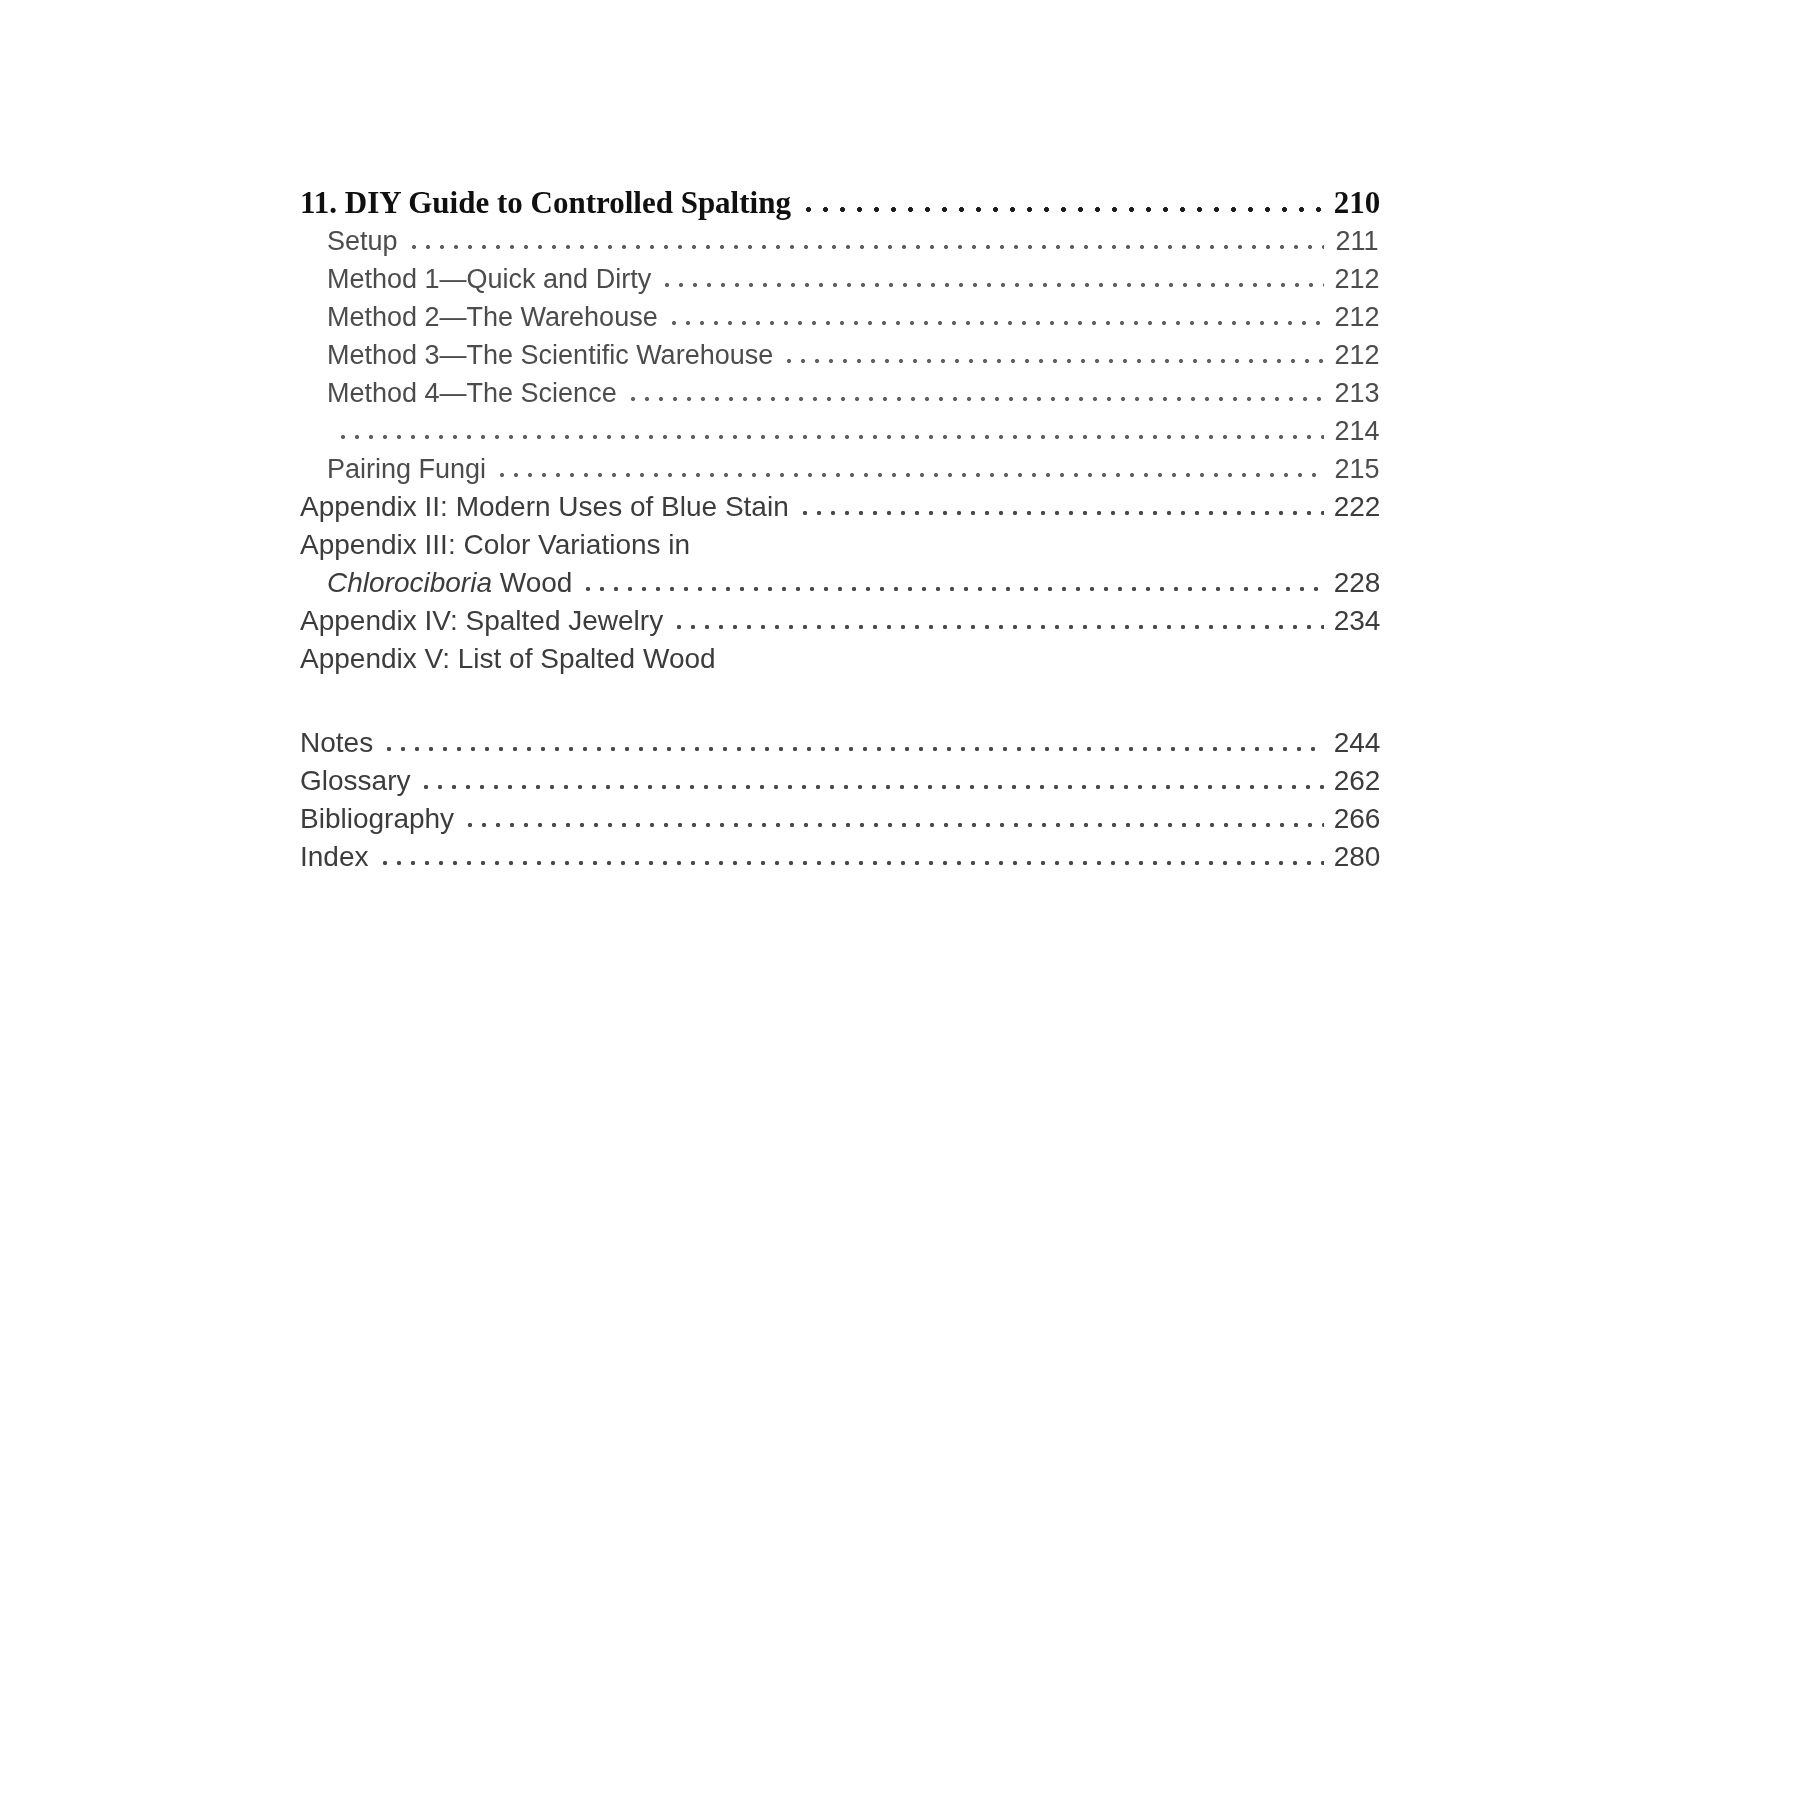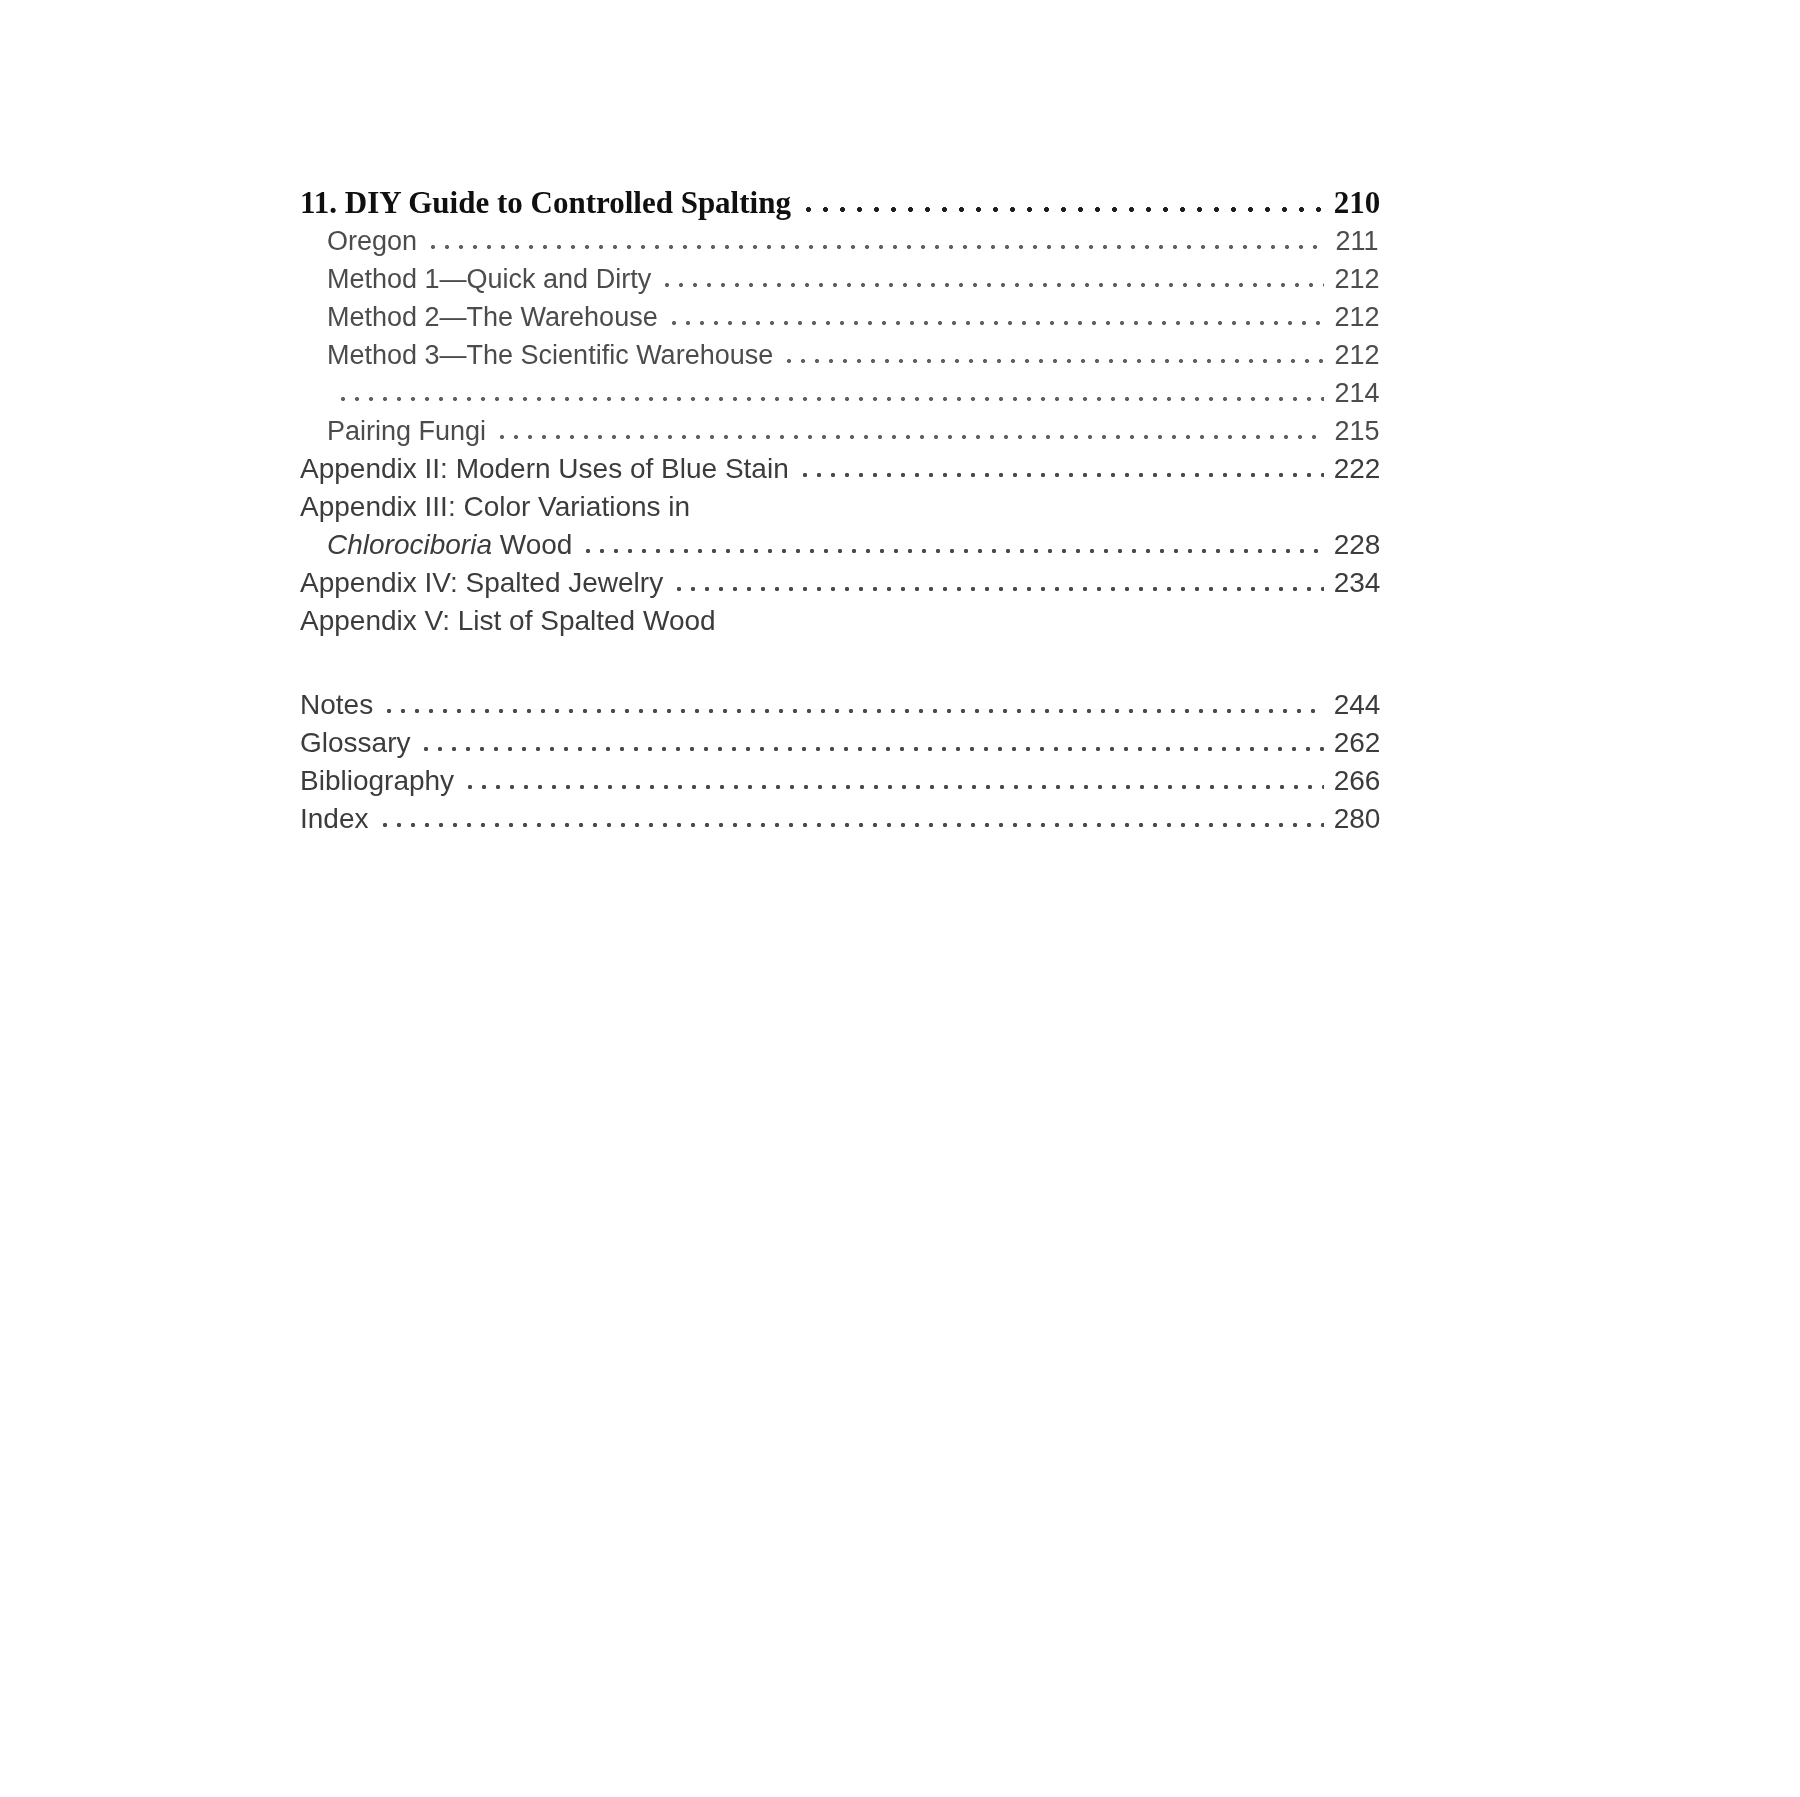"Oregon" span { text: Oregon -> Setup }
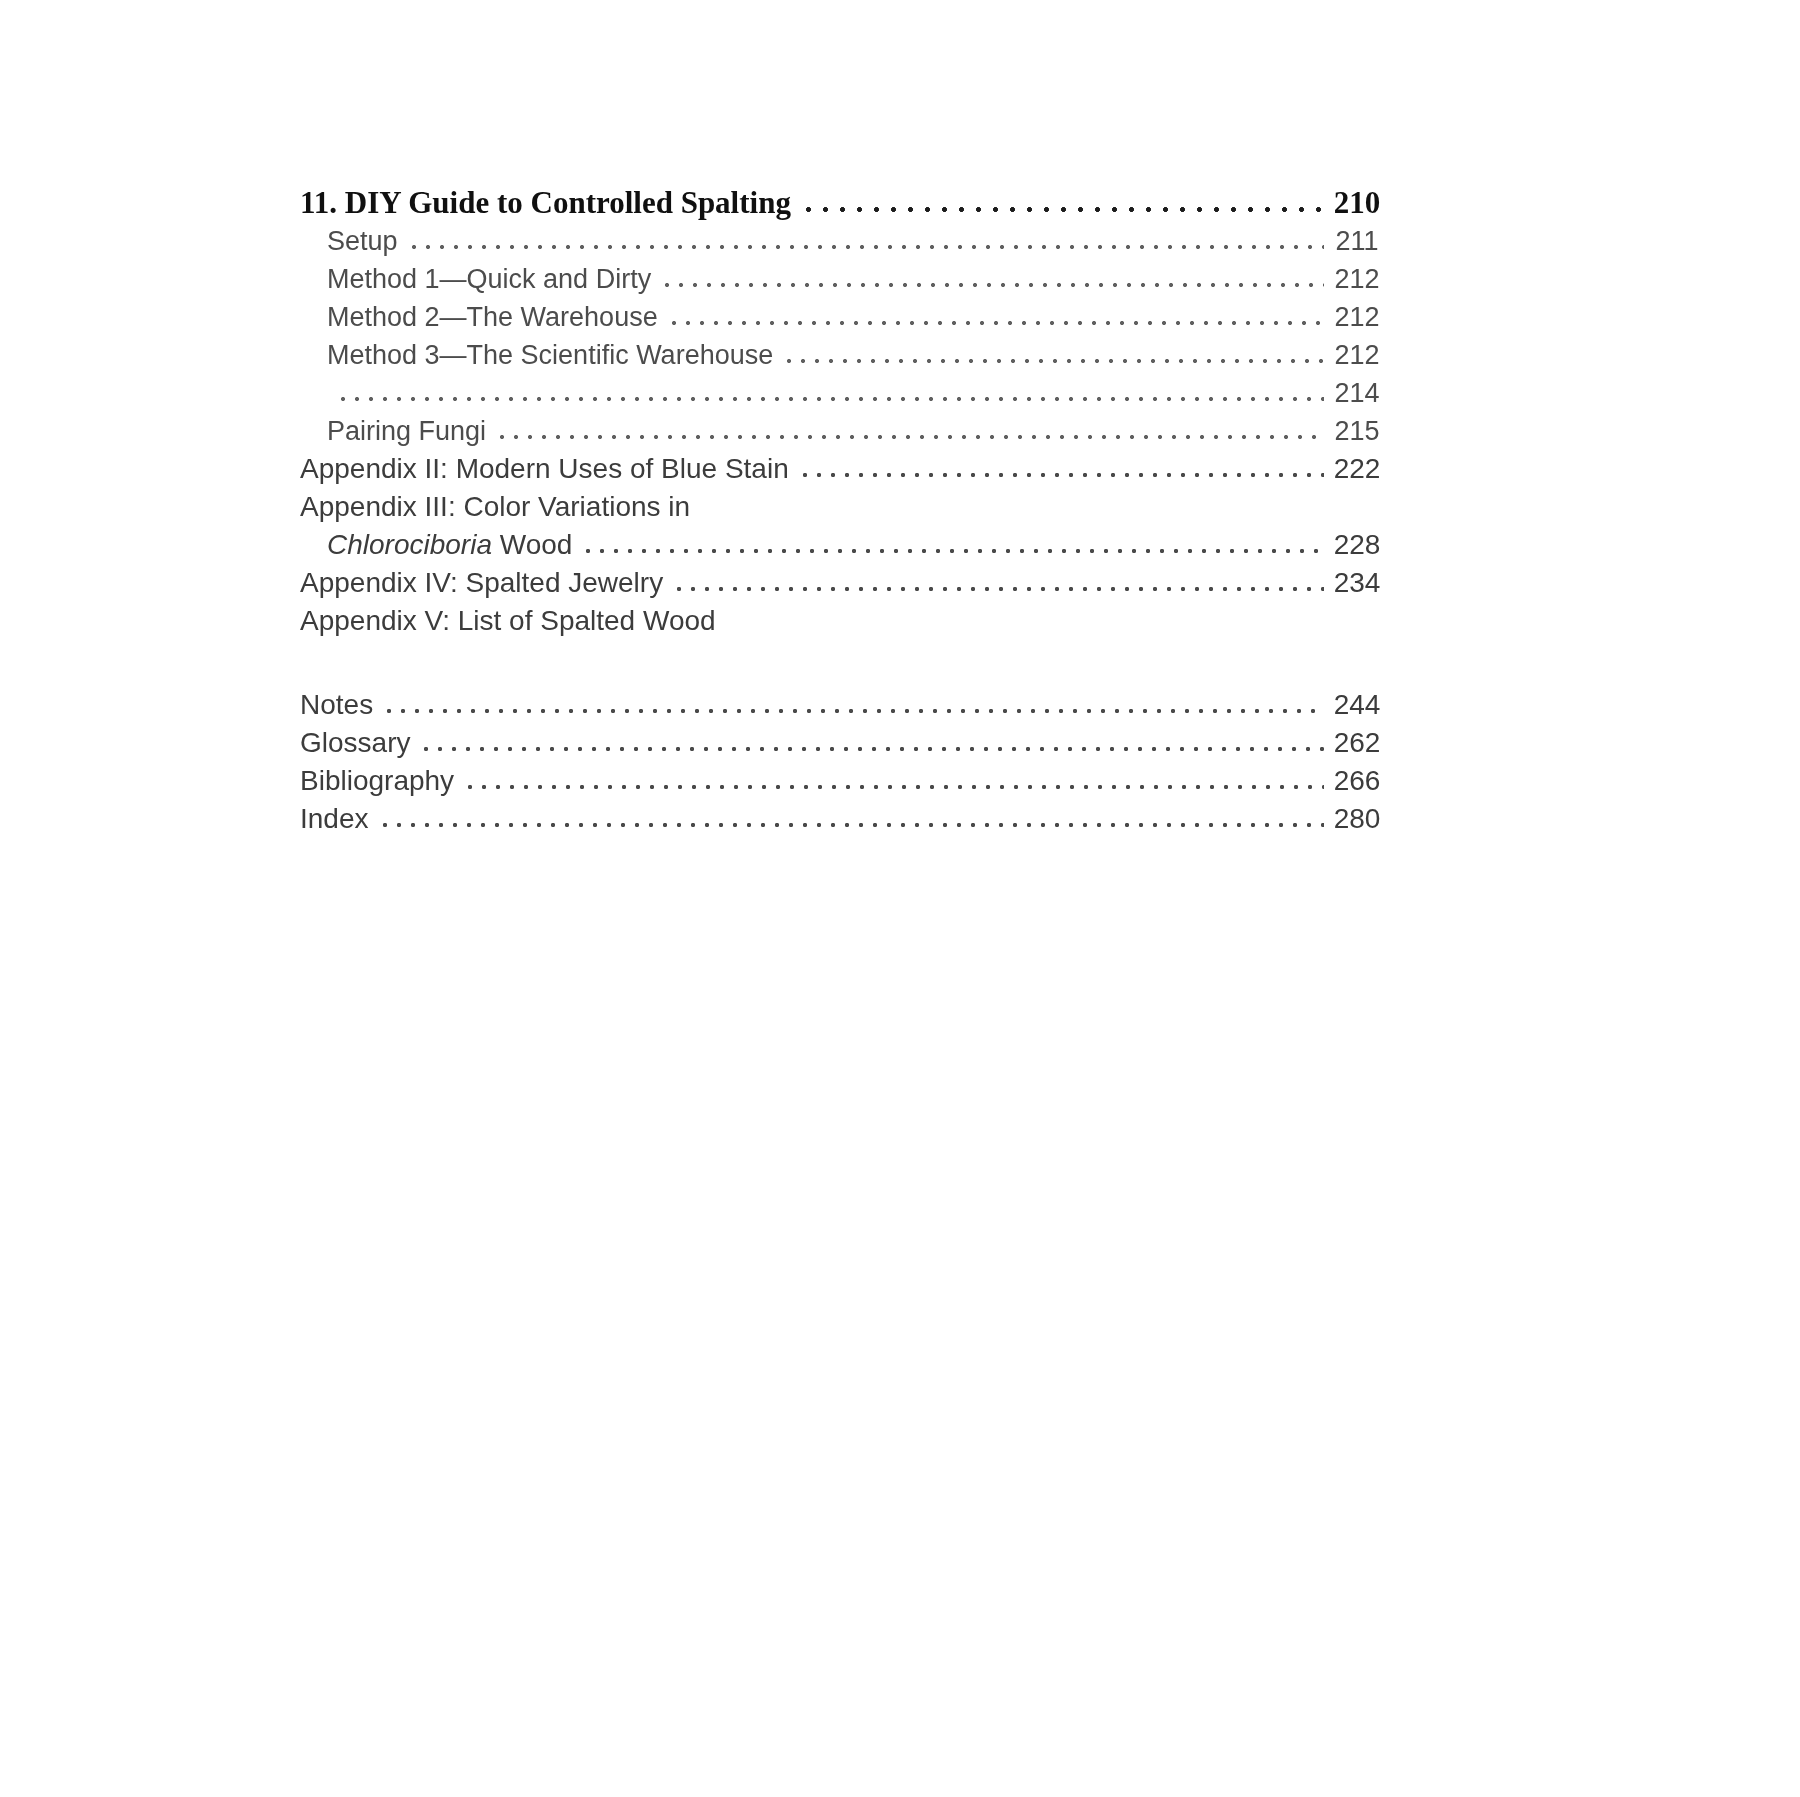"Method 4—The Science" div.row { html: none -> <div> <span>Method 4—The Science</span> <span></span> <span>213</span> </div> }
